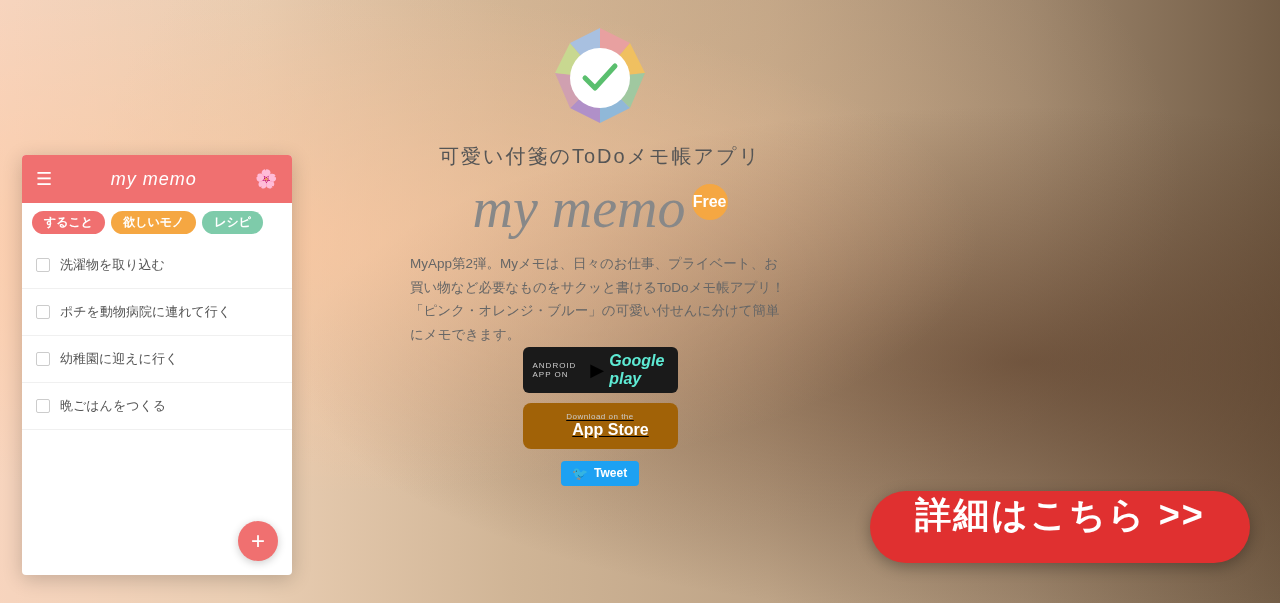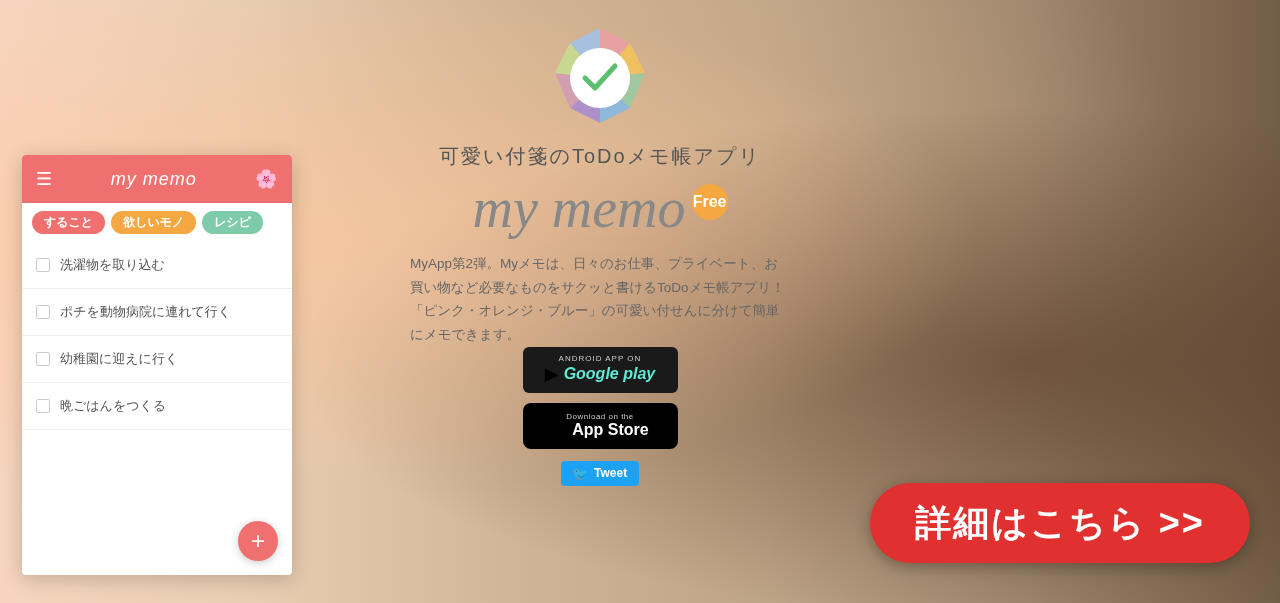"ANDROID APP ON" .google-play-btn { flex-direction: column -> row }
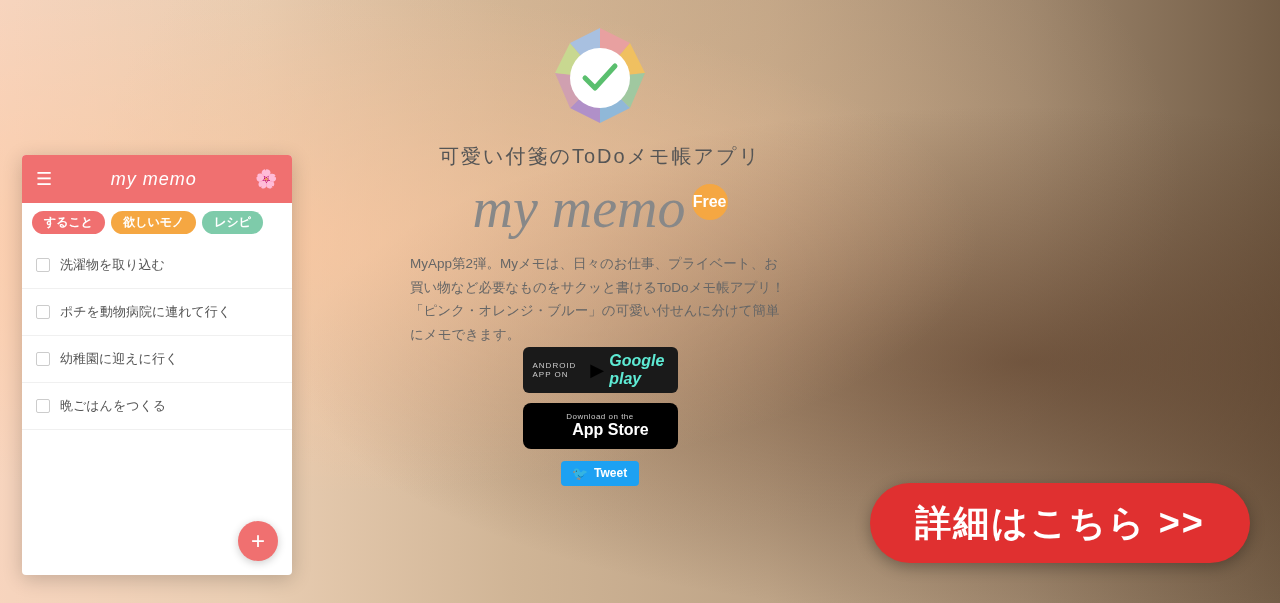"Download on the" .app-store-btn { background: #000000 -> #a16207; text-decoration: none -> underline }
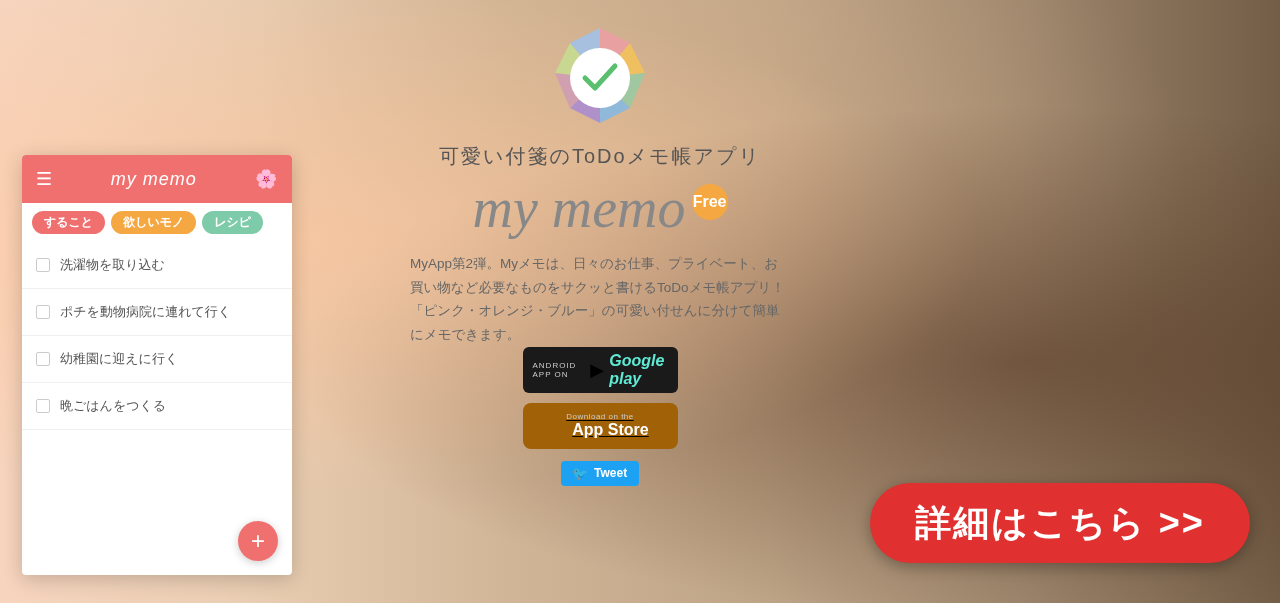"詳細はこちら >>" .cta-button { align-items: center -> none; height: 80px -> 72px }
